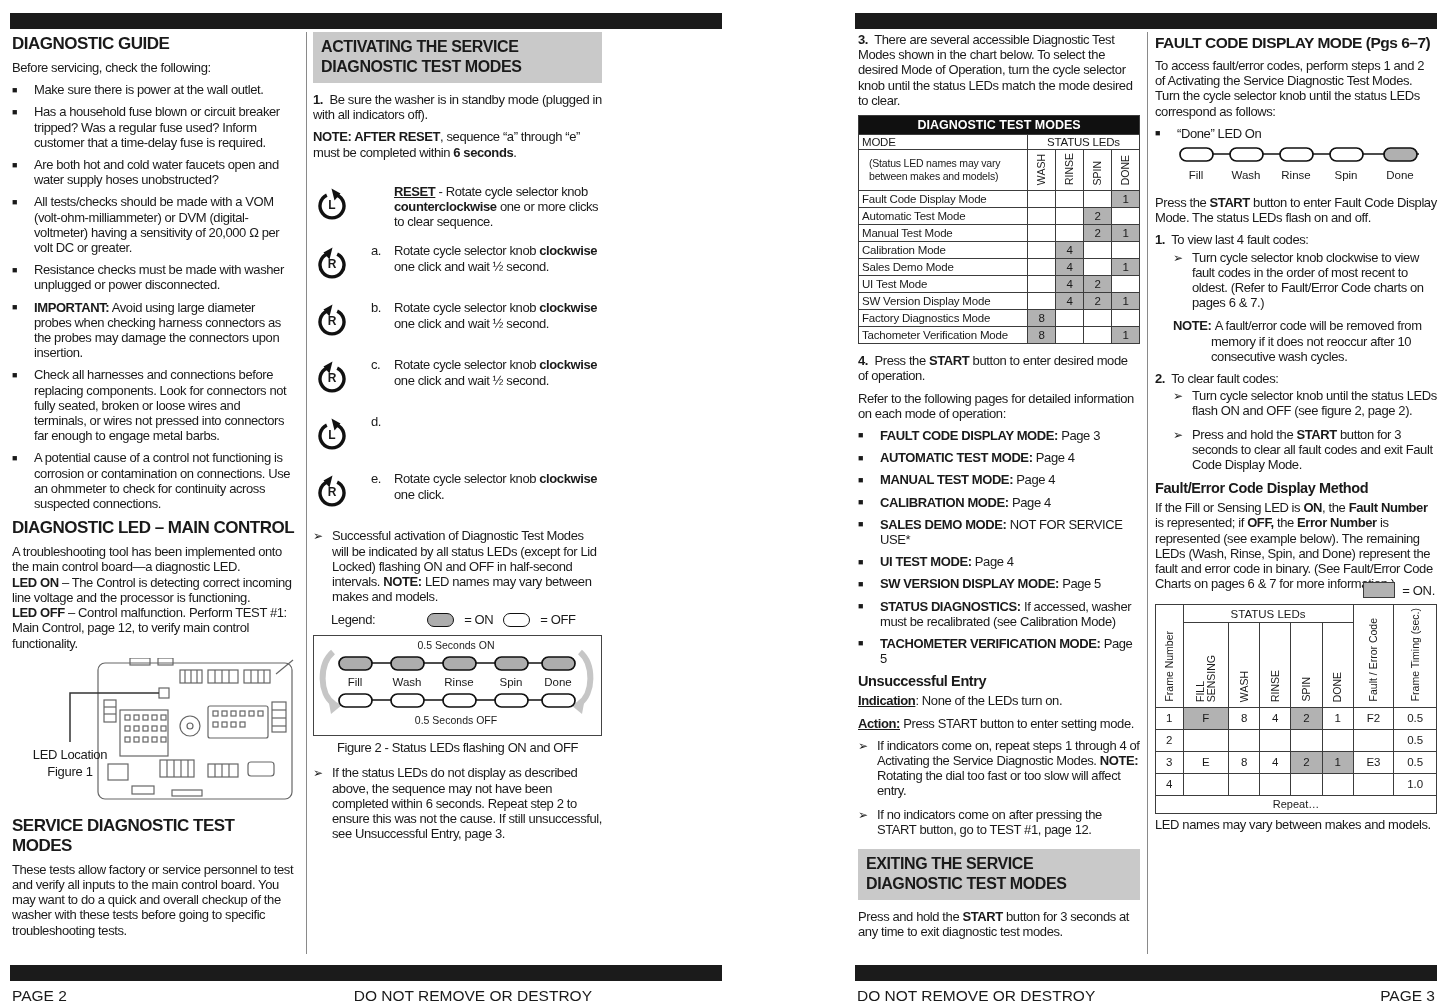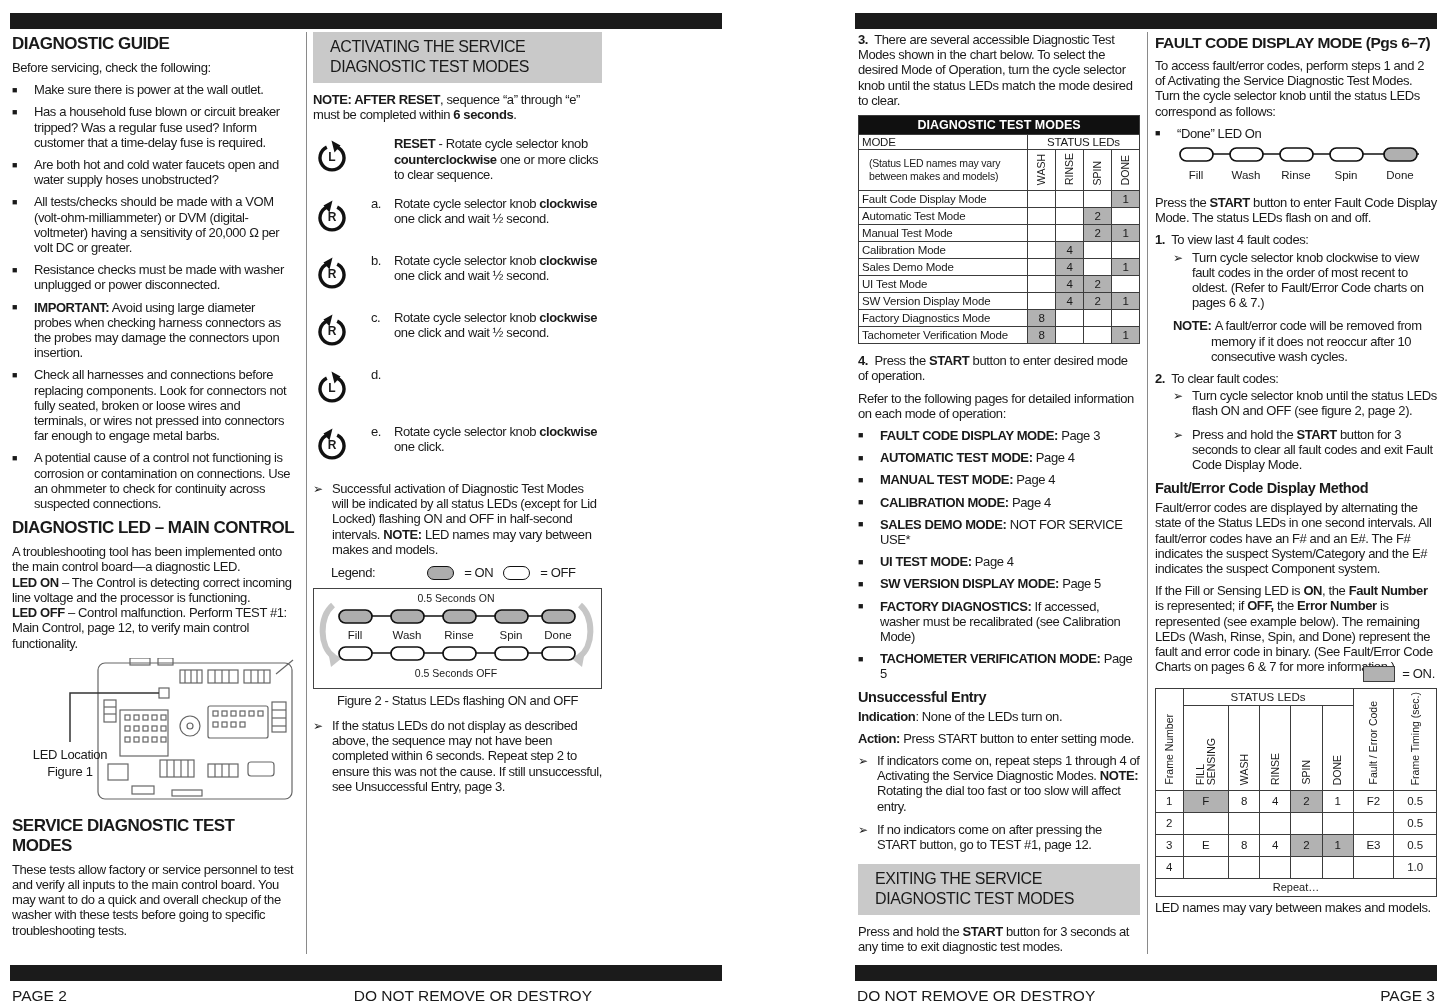"ACTIVATING THE SERVICE" .secbox { font-weight: normal -> bold; padding: 5px 17px 6px -> 5px 8px 6px }
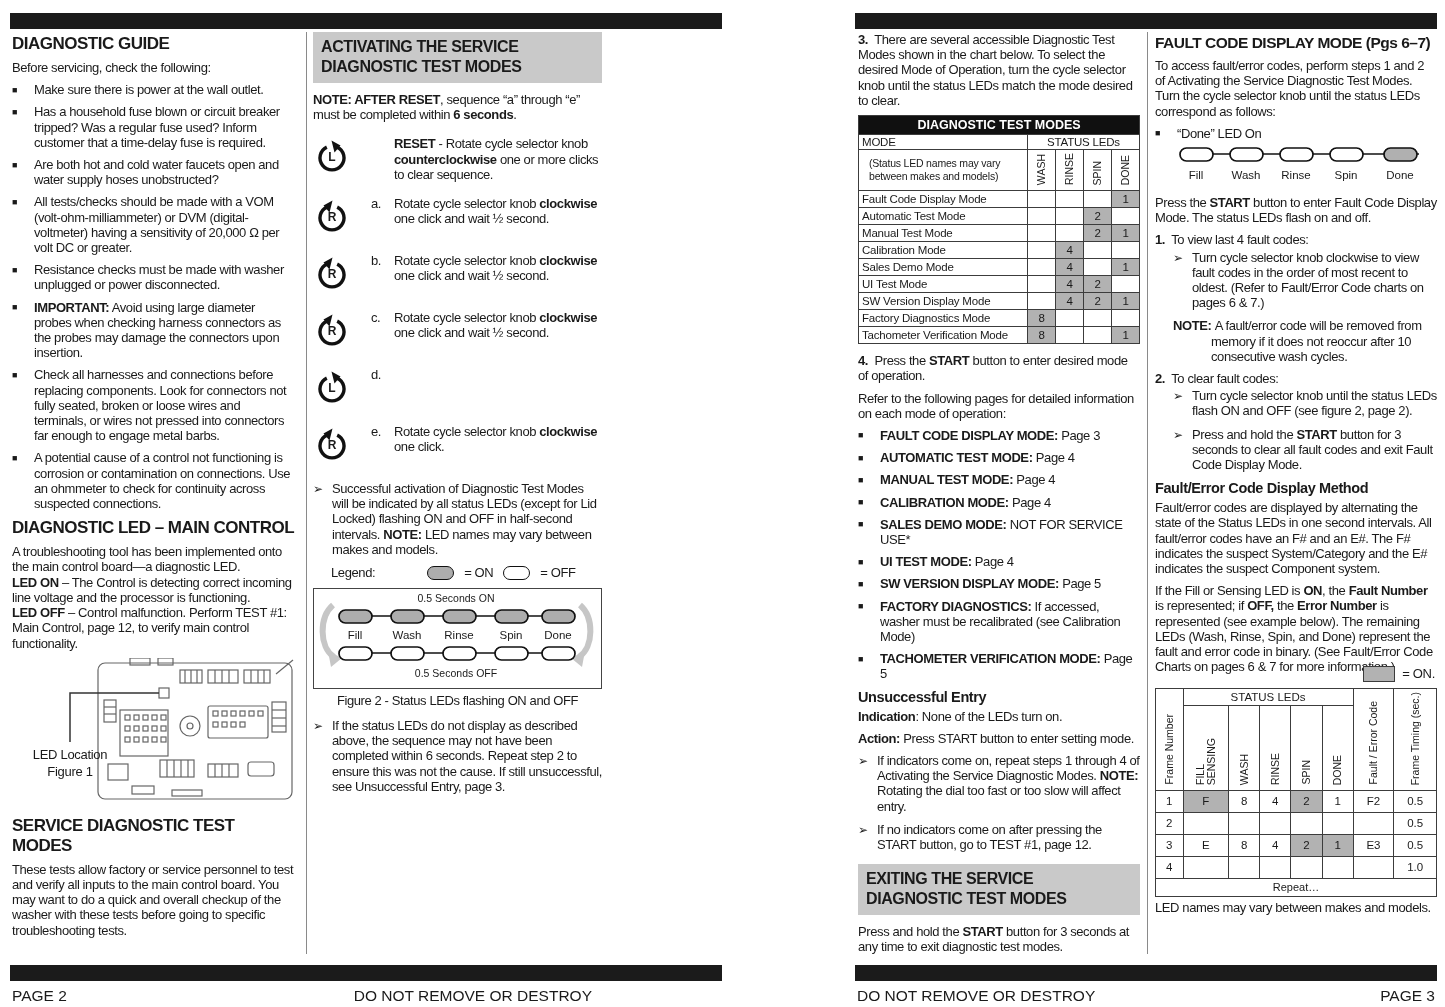"1. Be sure the washer" p.rich { html: none -> <p><span>1.</span><span> Be sure the washer is in standby mode (plugged in with all indicators off).</span></p> }
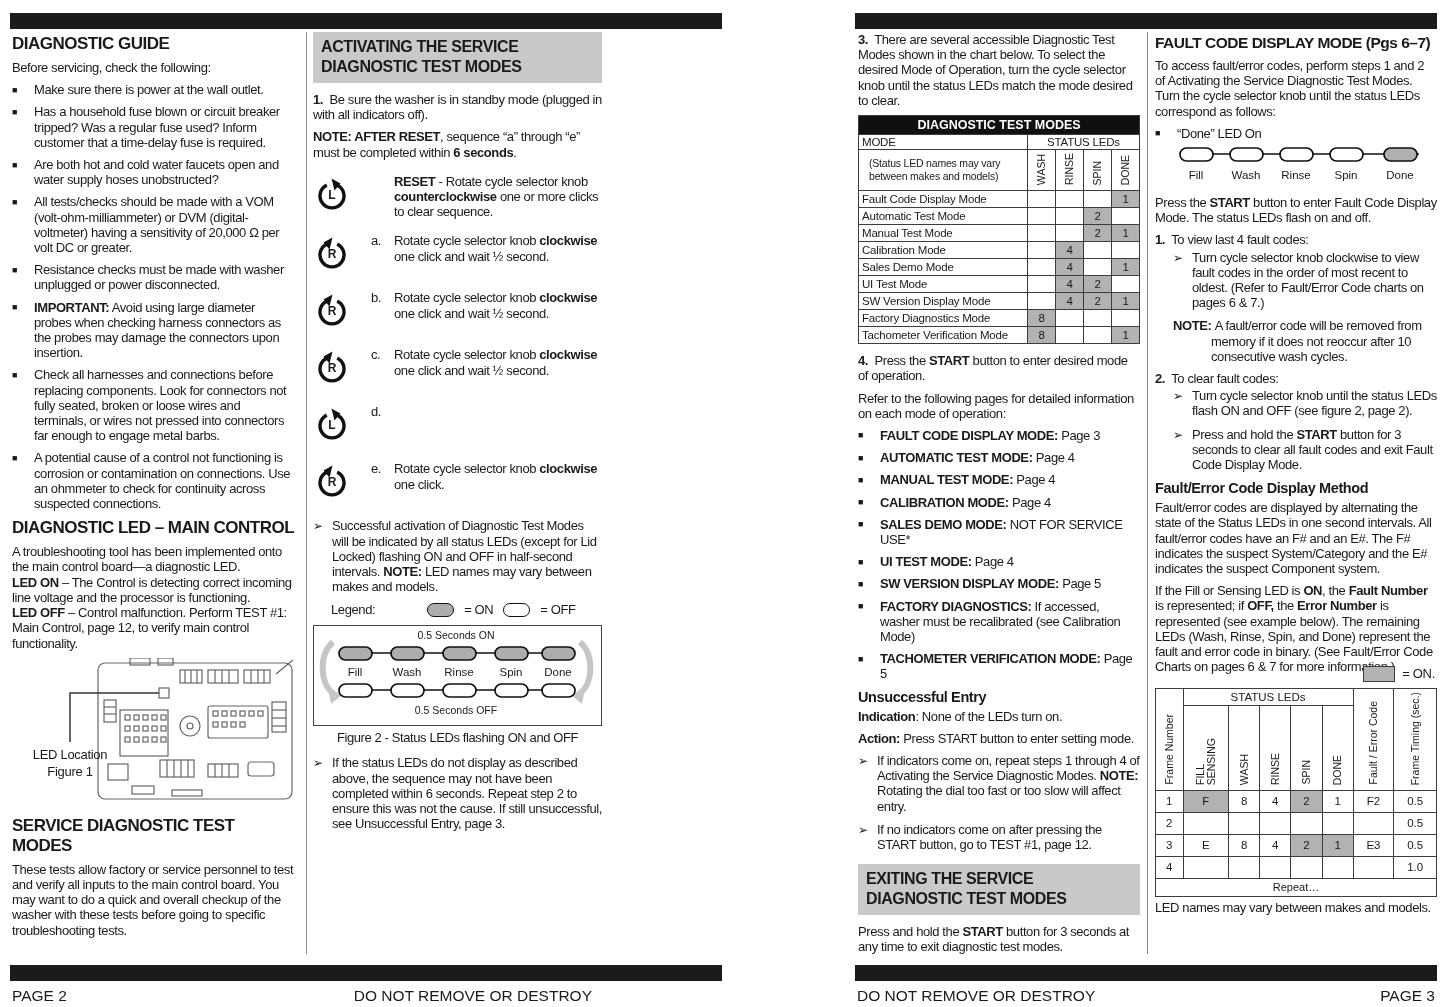"NOTE: AFTER RESET, sequence “a”" .mb10 { margin-bottom: 14px -> 24px }
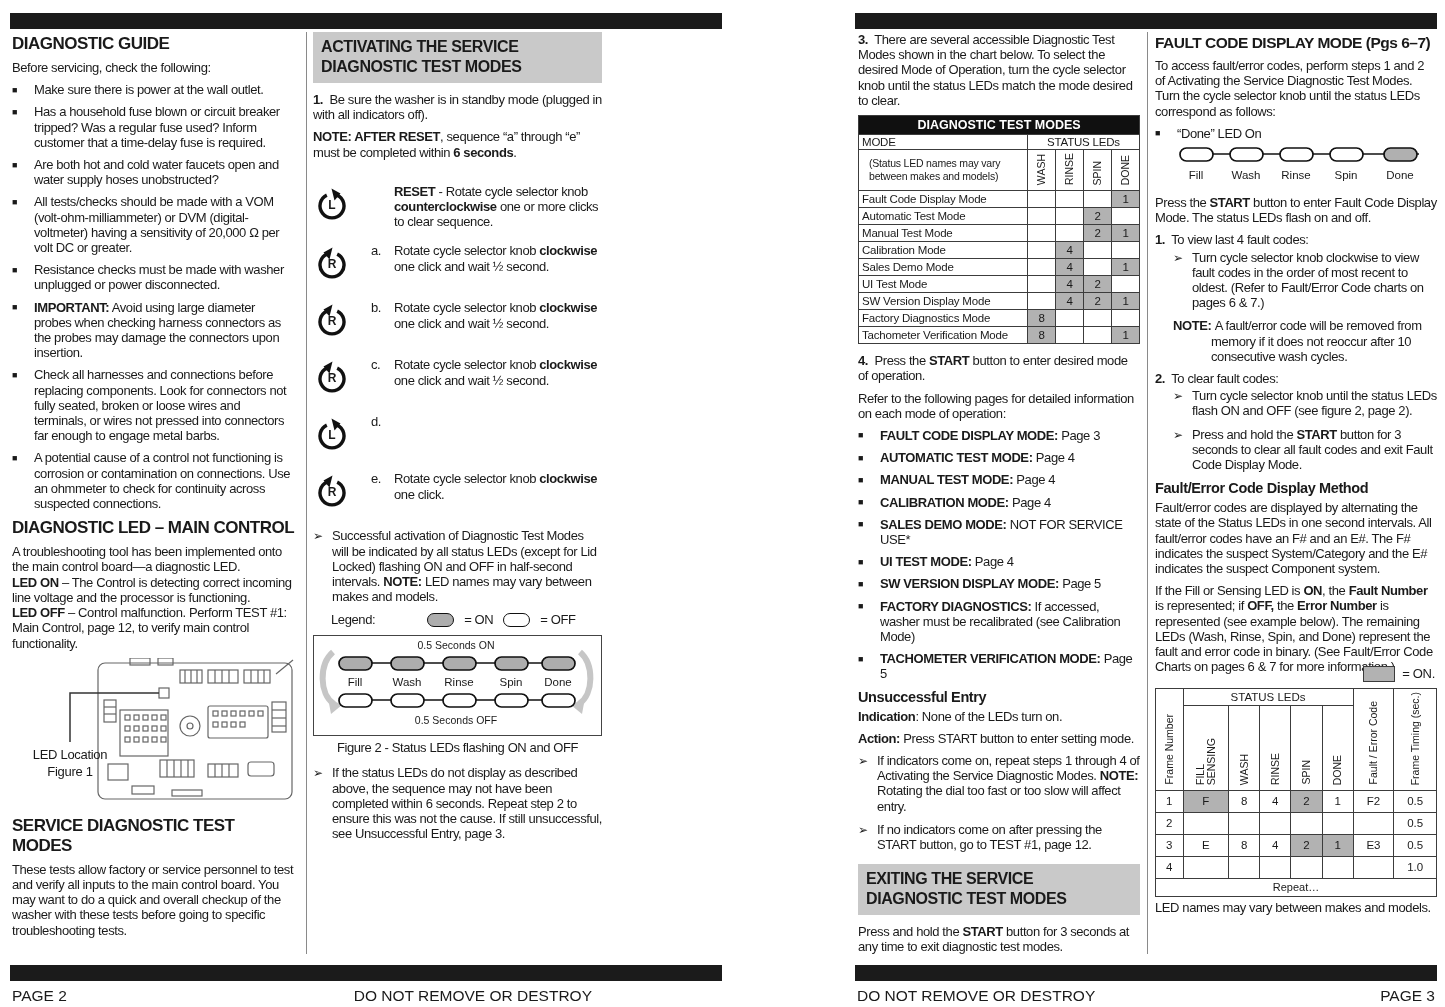"RESET" .u { text-decoration: none -> underline }
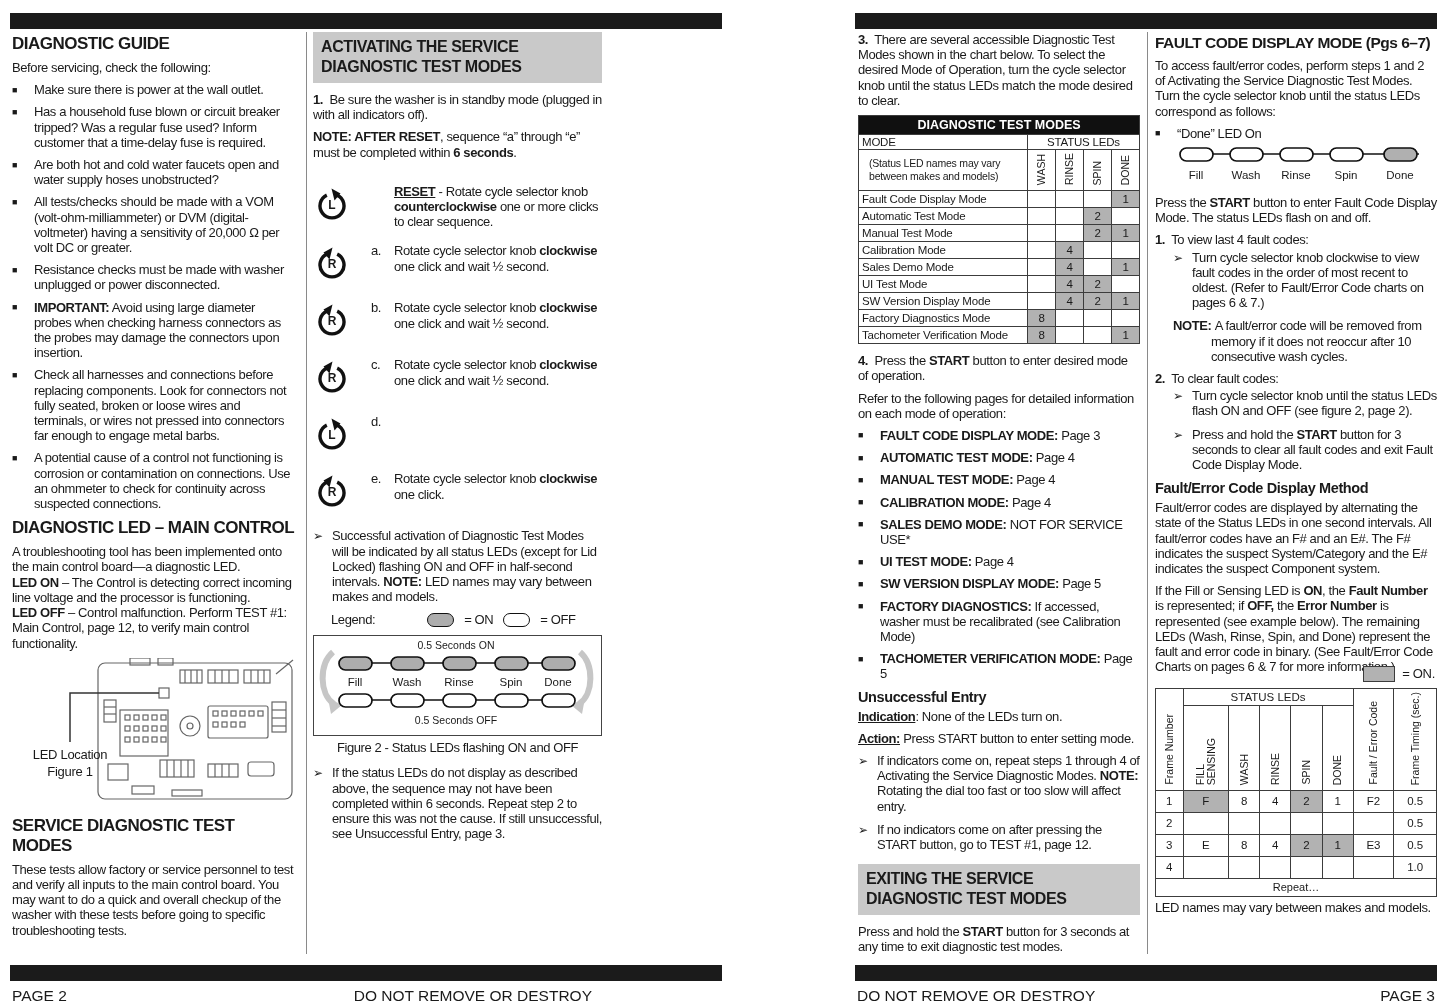"Fault/error codes are displayed by" p { html: <p>Fault/error codes are displayed by alternating the state of the Status LEDs in one second intervals. All fault/error codes have an F# and an E#. The F# indicates the suspect System/Category and the E# indicates the suspect Component system.</p> -> none }
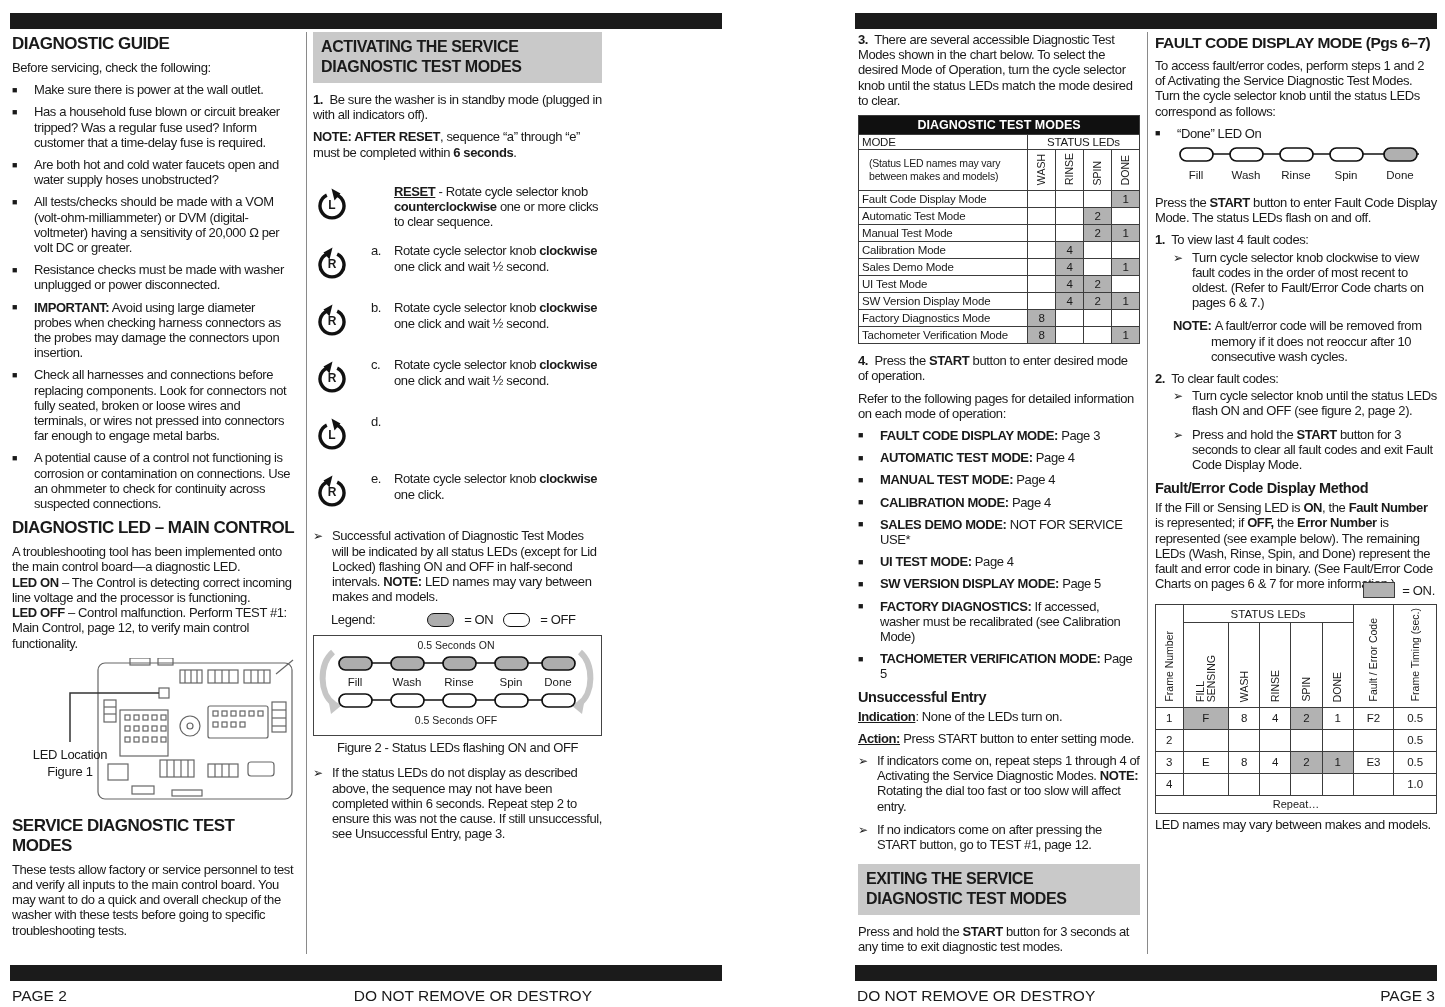"FACTORY DIAGNOSTICS:" span.b { text: FACTORY -> STATUS }
